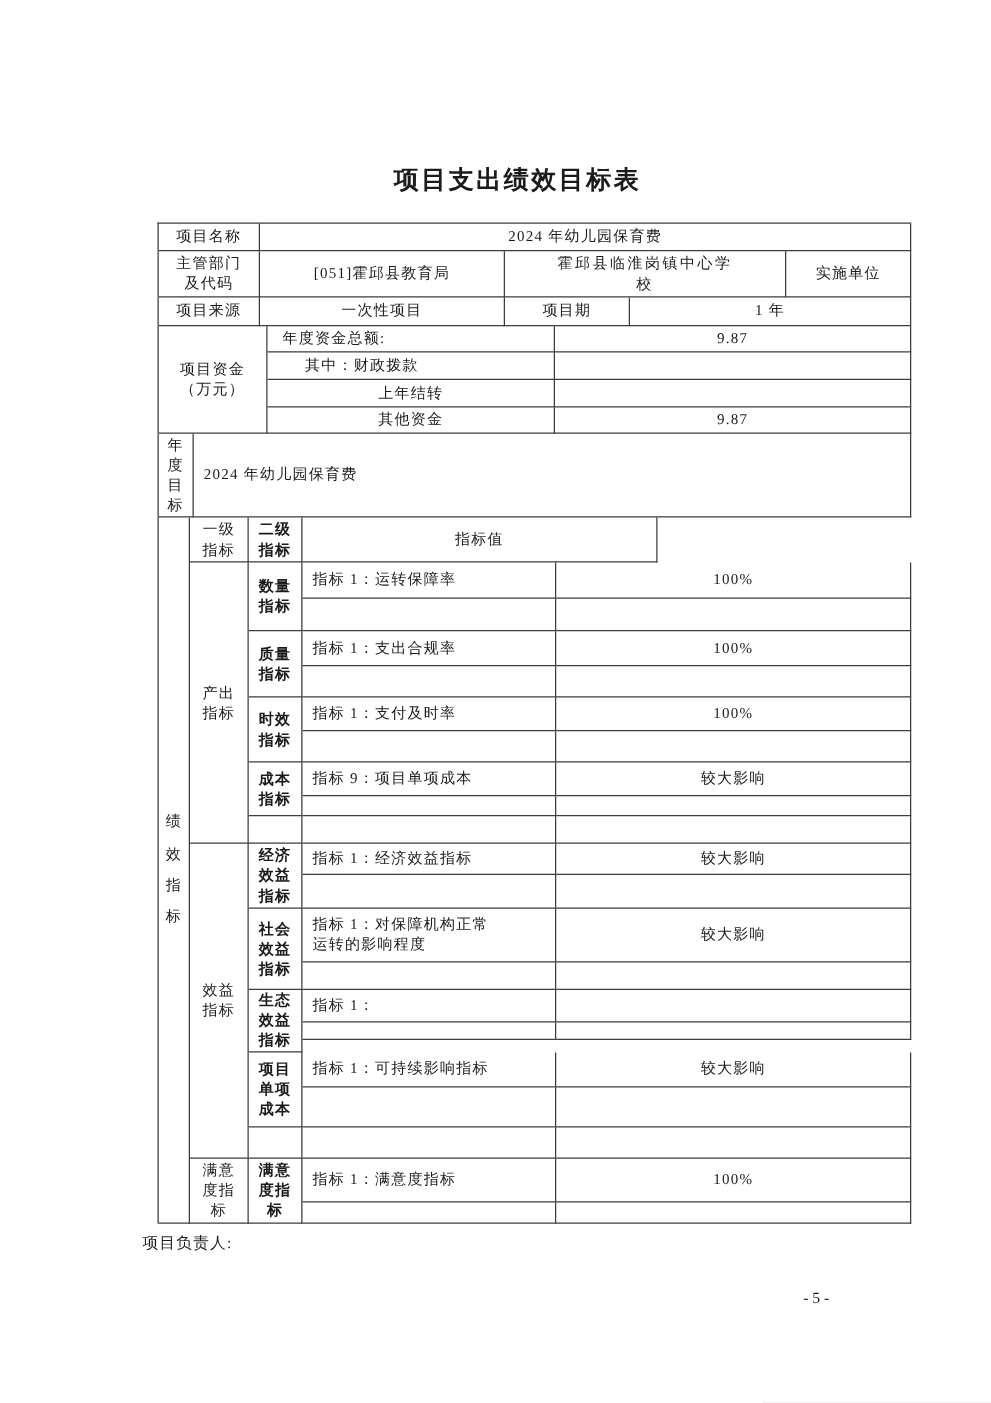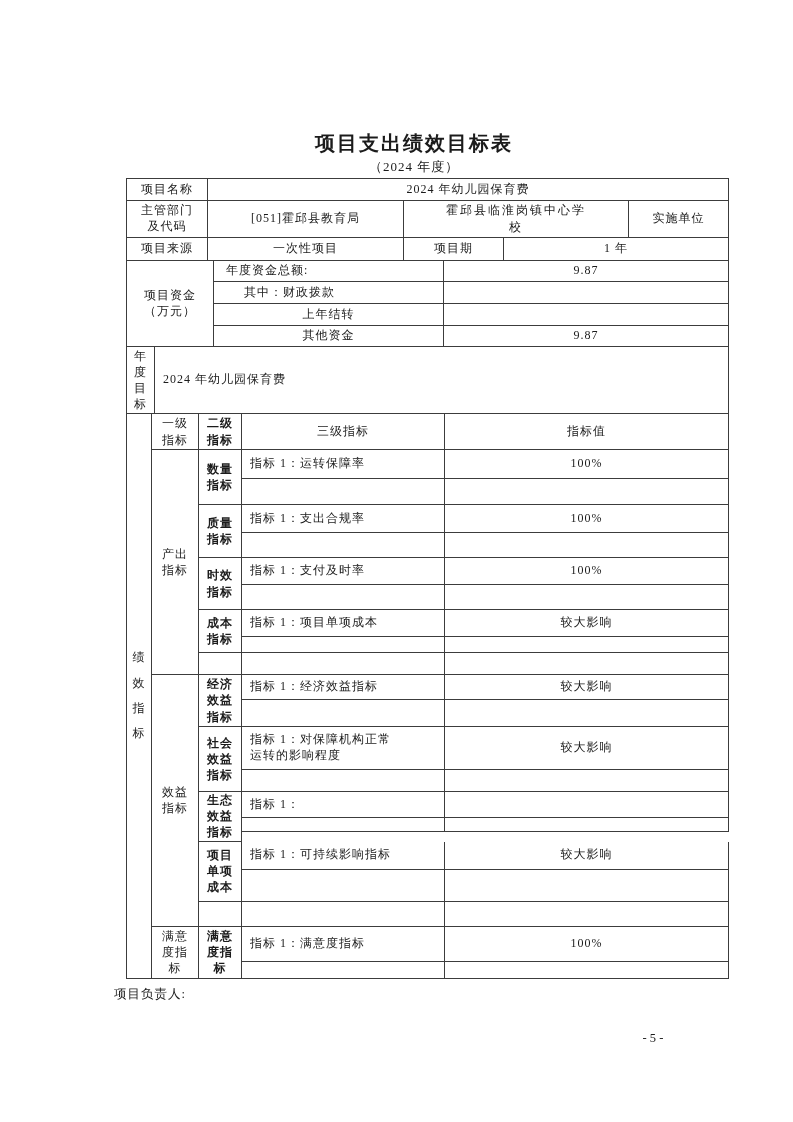"（2024 年度）" div.subtitle { html: <div>（2024 年度）</div> -> none }
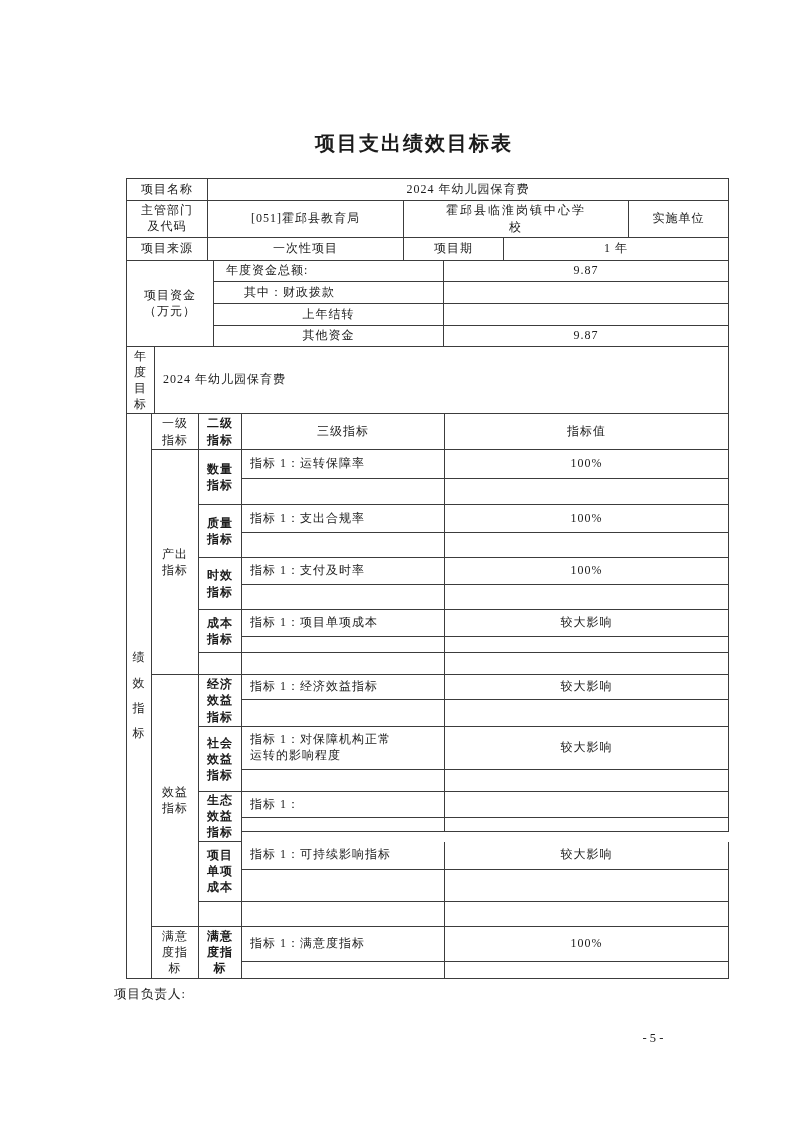"三级指标" div.c { html: <div>三级指标</div> -> none }
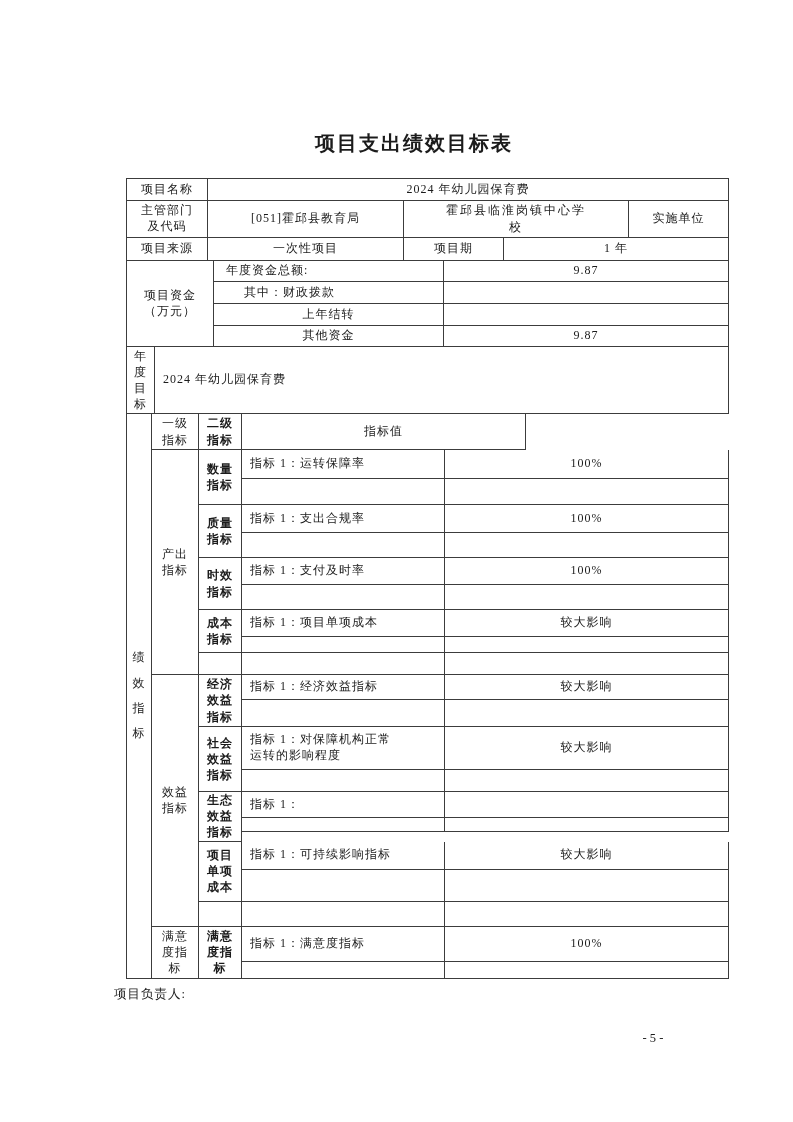"指标 1：项目单项成本" div.c { text: 1 -> 9 }
